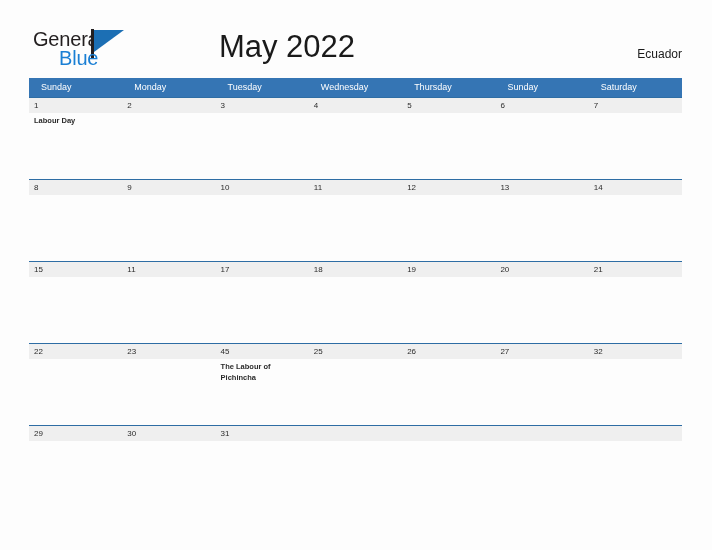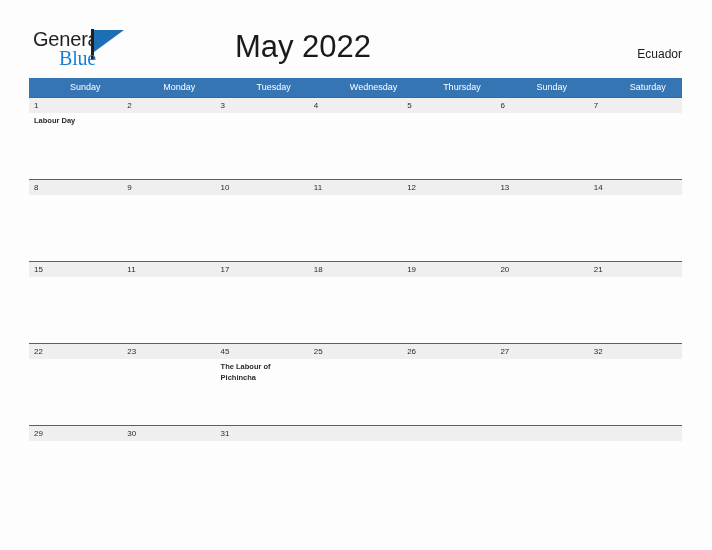"Blue" .logo-blue { font-family: Liberation Serif, serif -> none }
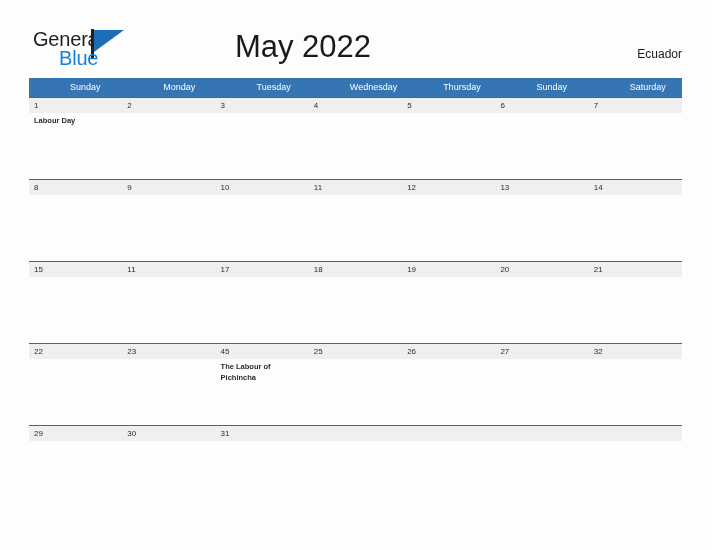"May 2022" .month-title { left: 16px -> 0 }
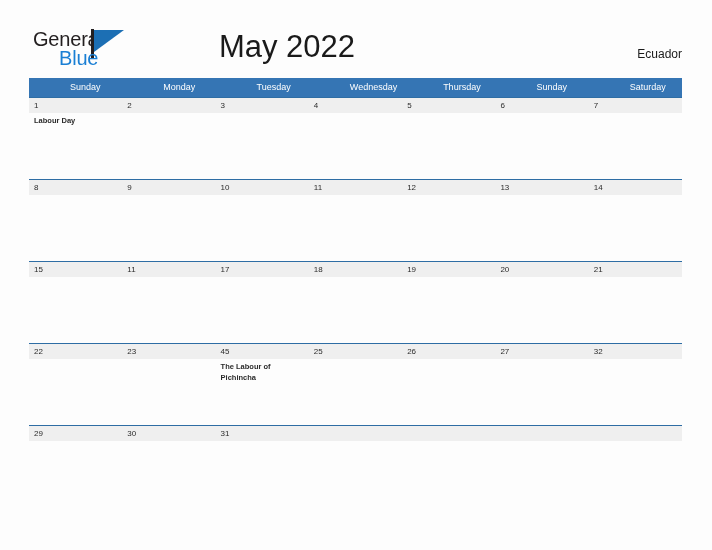"Sunday" .weekday-cell { margin-left: 40px -> none; padding-left: 1px -> 12px }
